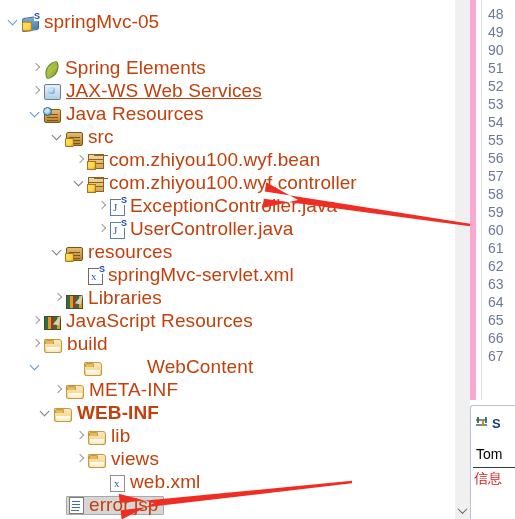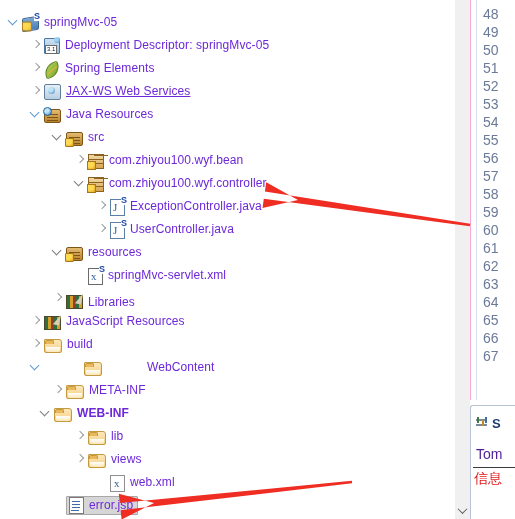"springMvc-05" .row { color: #6d28d9 -> #c2410c; font-size: 12px -> 19px }
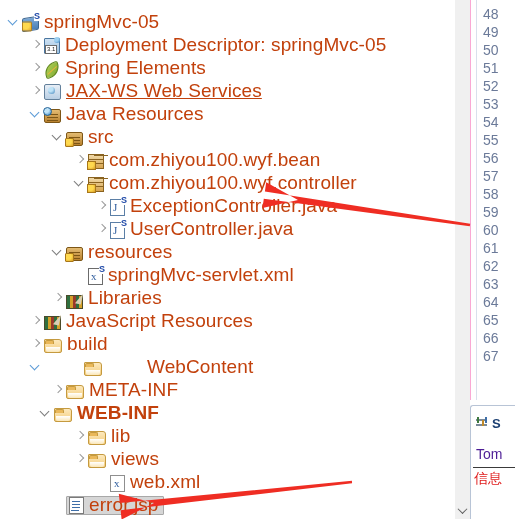"48" #gutter { border-left: 1px solid #f9a8d4 -> 6px solid #f9a8d4 }
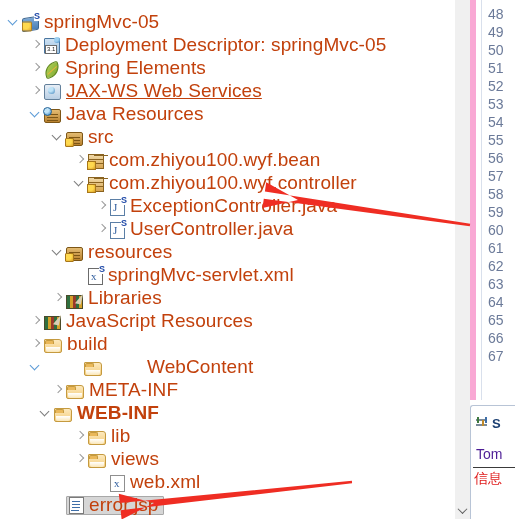"Deployment Descriptor: springMvc-05" div.row { html: <div> <span></span> <span></span> <span>Deployment Descriptor: springMvc-05</span> </div> -> none }
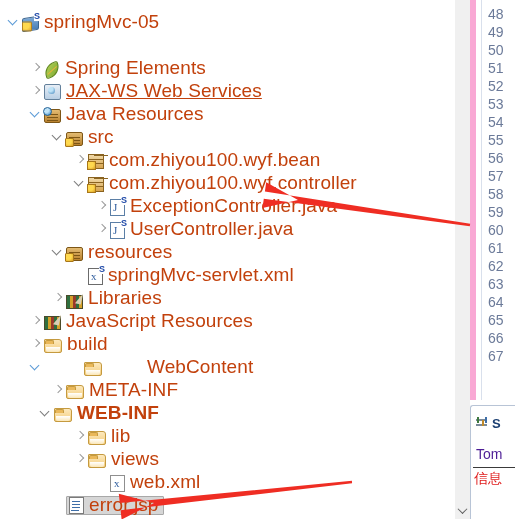"50" div.lineno { text: 50 -> 90 }
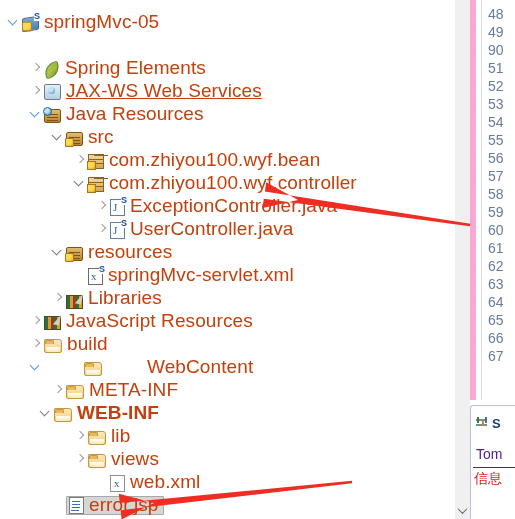"Tom" #console .ctitle { color: #4c1d95 -> #000000 }
